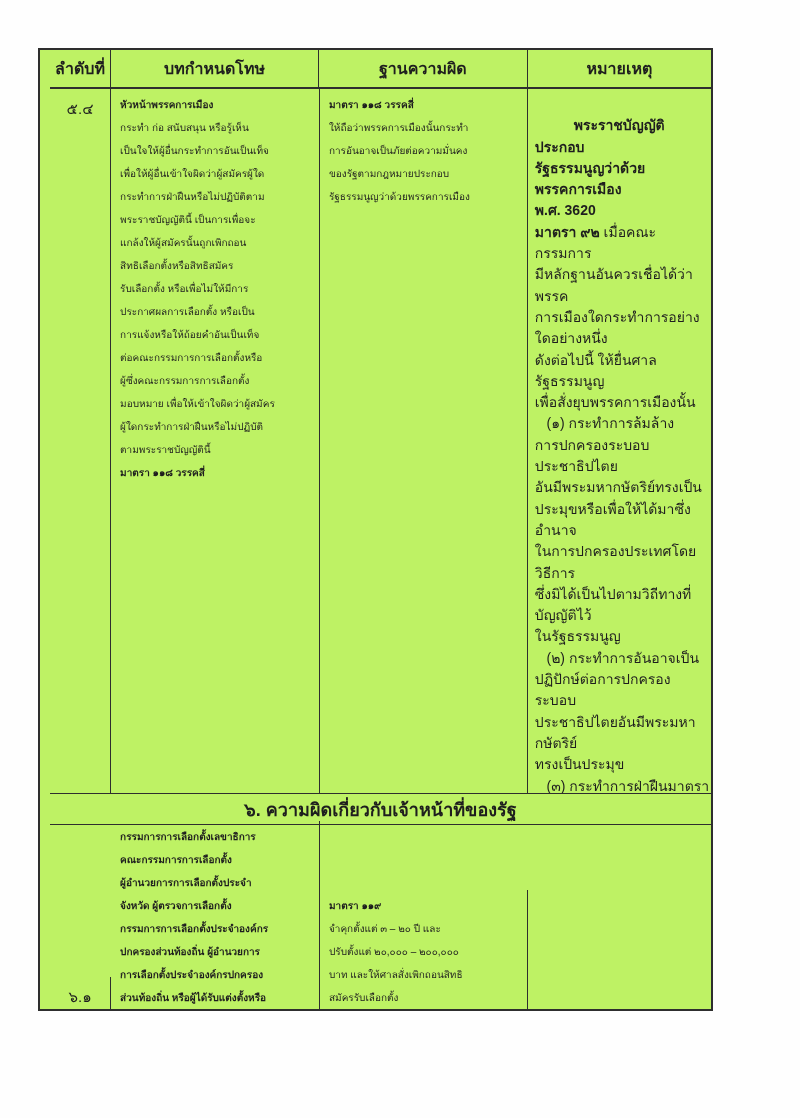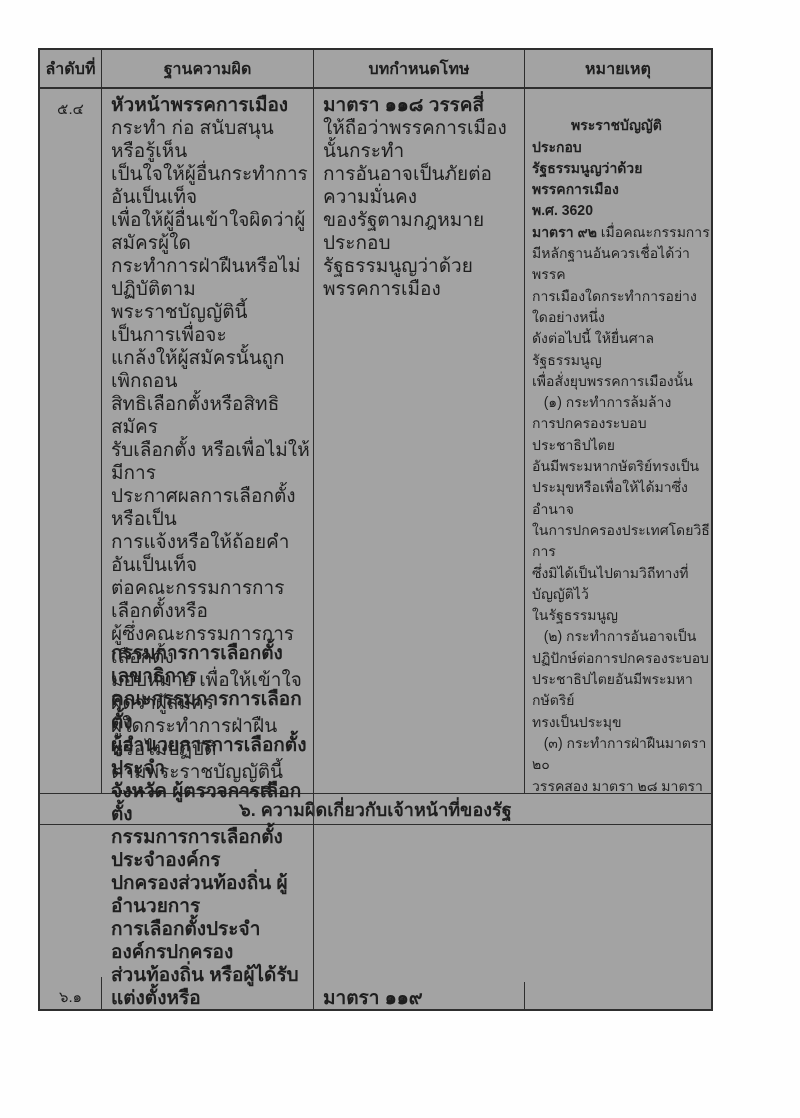"ลำดับที่" .doc-table { background: #a3a3a3 -> #bef264; padding-left: none -> 10px }
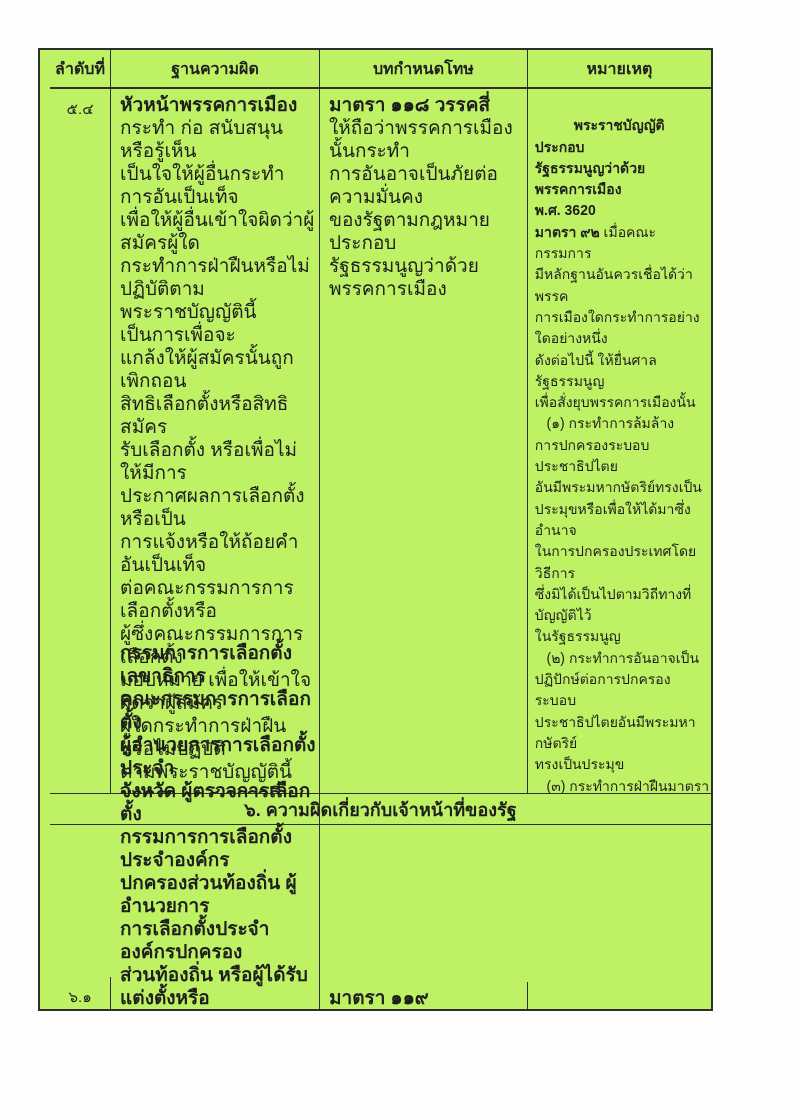"ฐานความผิด" div.cell { order: before "บทกำหนดโทษ" -> after "บทกำหนดโทษ" }
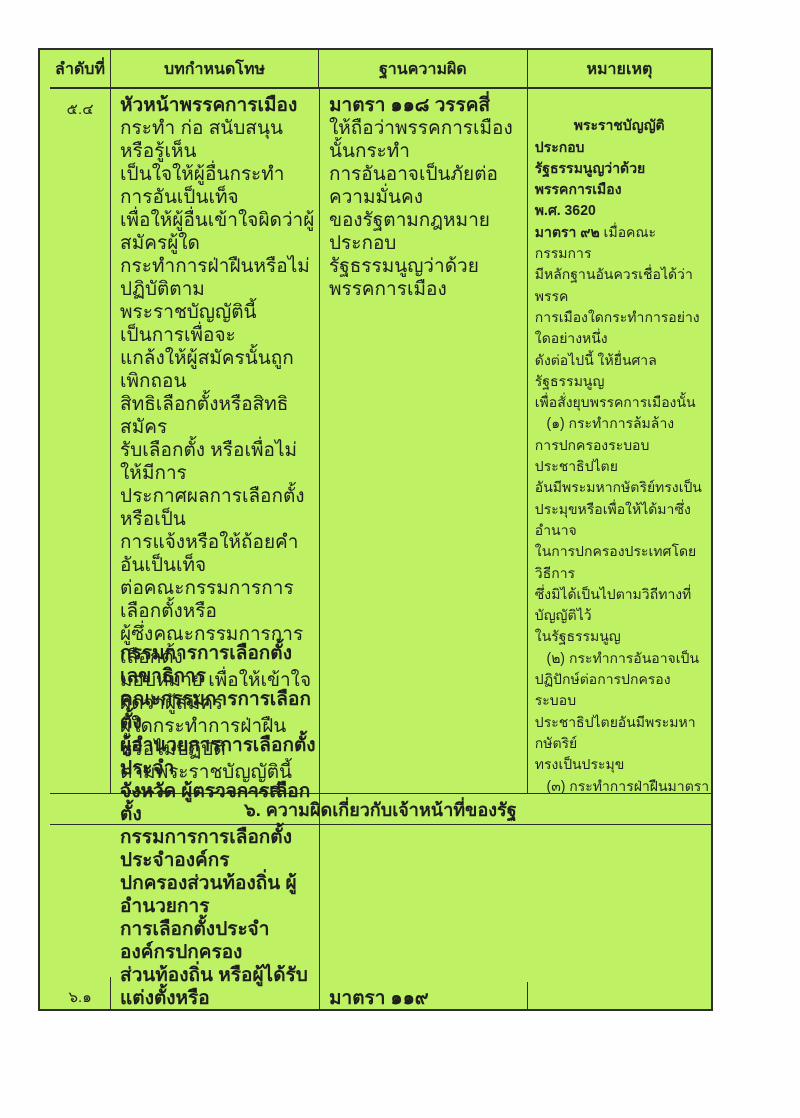"หัวหน้าพรรคการเมือง" .offense-block, .penalty-block { font-size: 19px -> 10px }
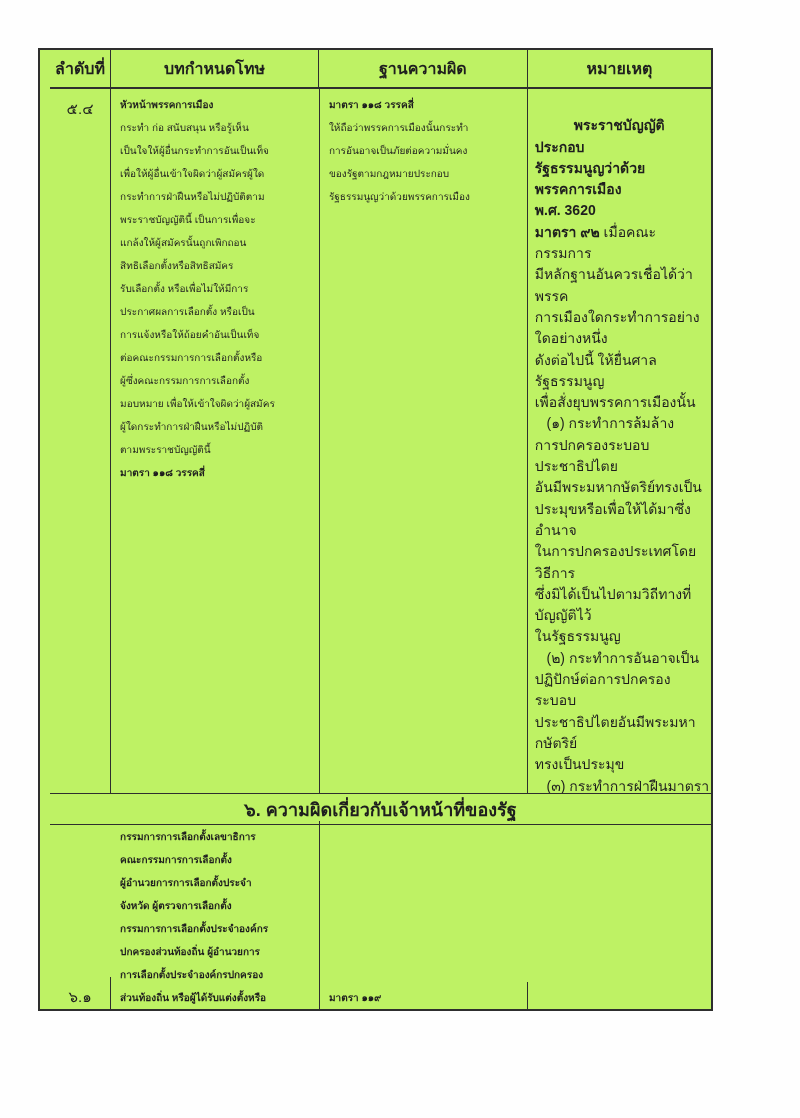"จำคุกตั้งแต่ ๓ – ๒๐ ปี" div.txt { html: none -> <div>จำคุกตั้งแต่ ๓ – ๒๐ ปี และ ปรับตั้งแต่ ๒๐,๐๐๐ – ๒๐๐,๐๐๐ บาท และให้ศาลสั่งเพิกถอนสิทธิ สมัครรับเลือกตั้ง</div> }
